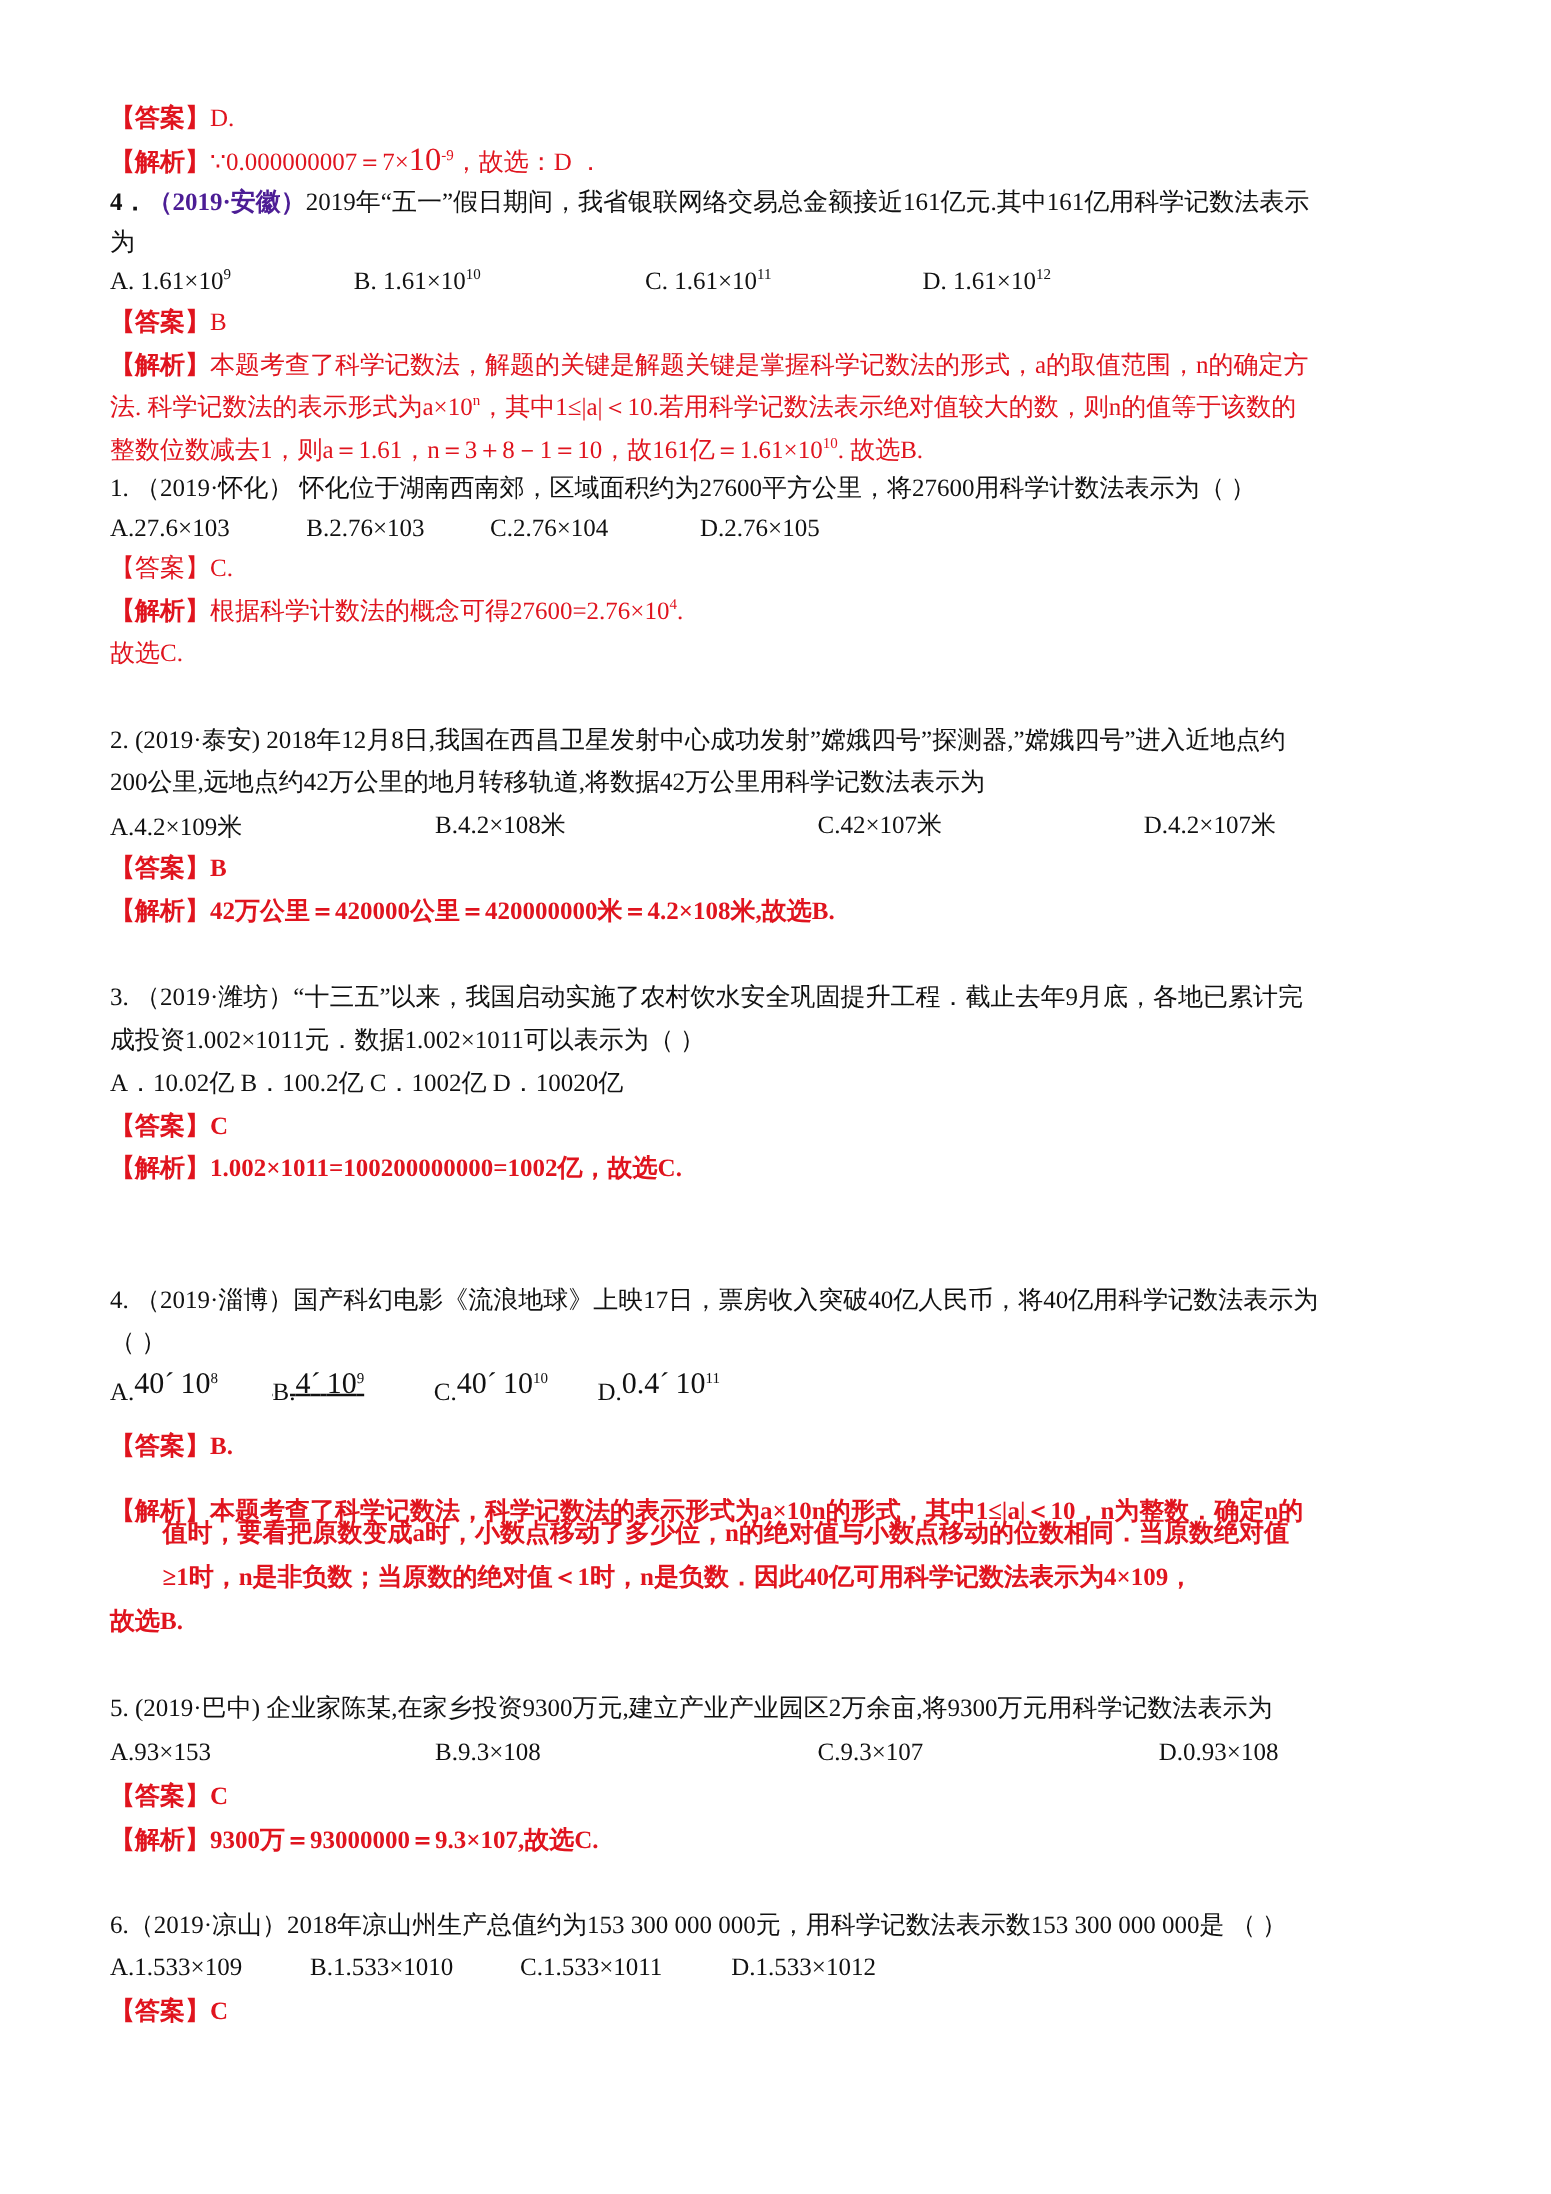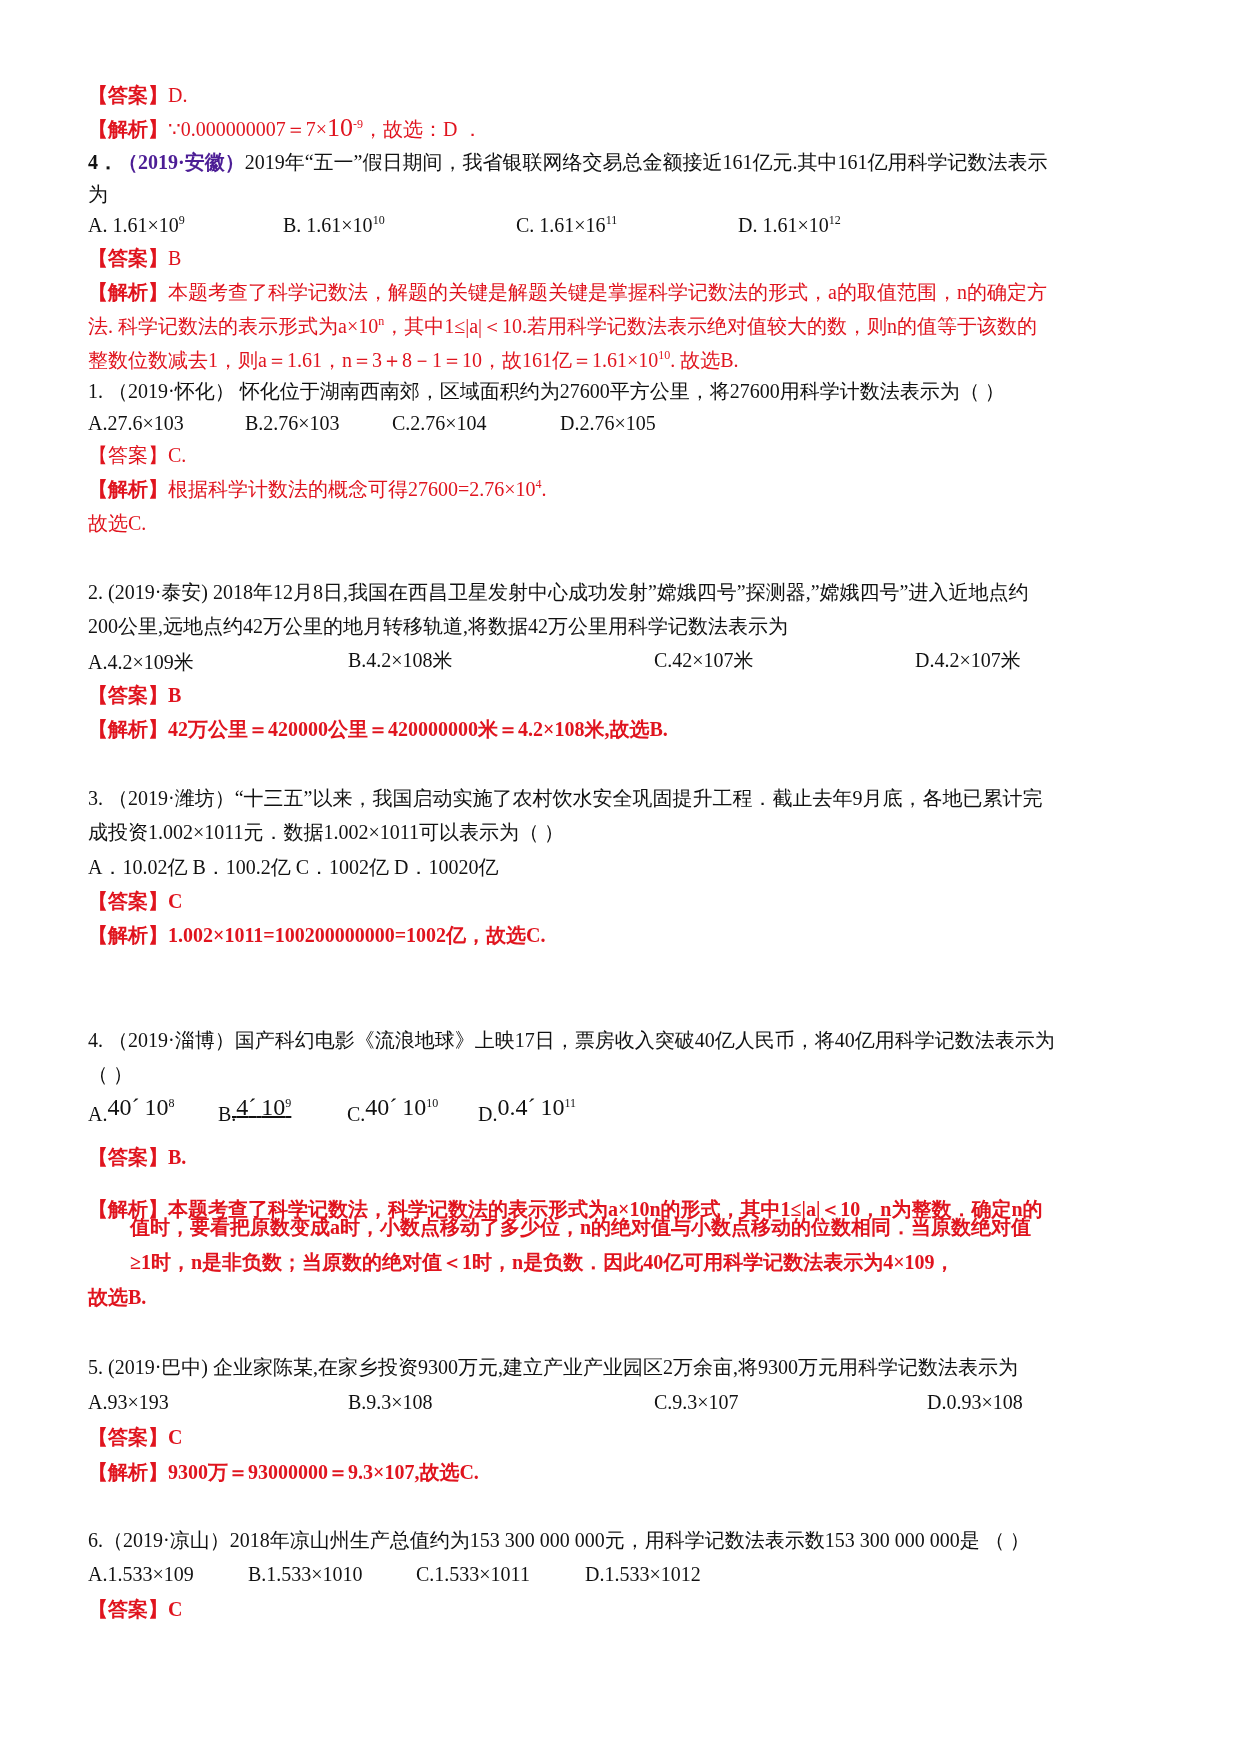"C. 1.61×16" span { text: 16 -> 10 }
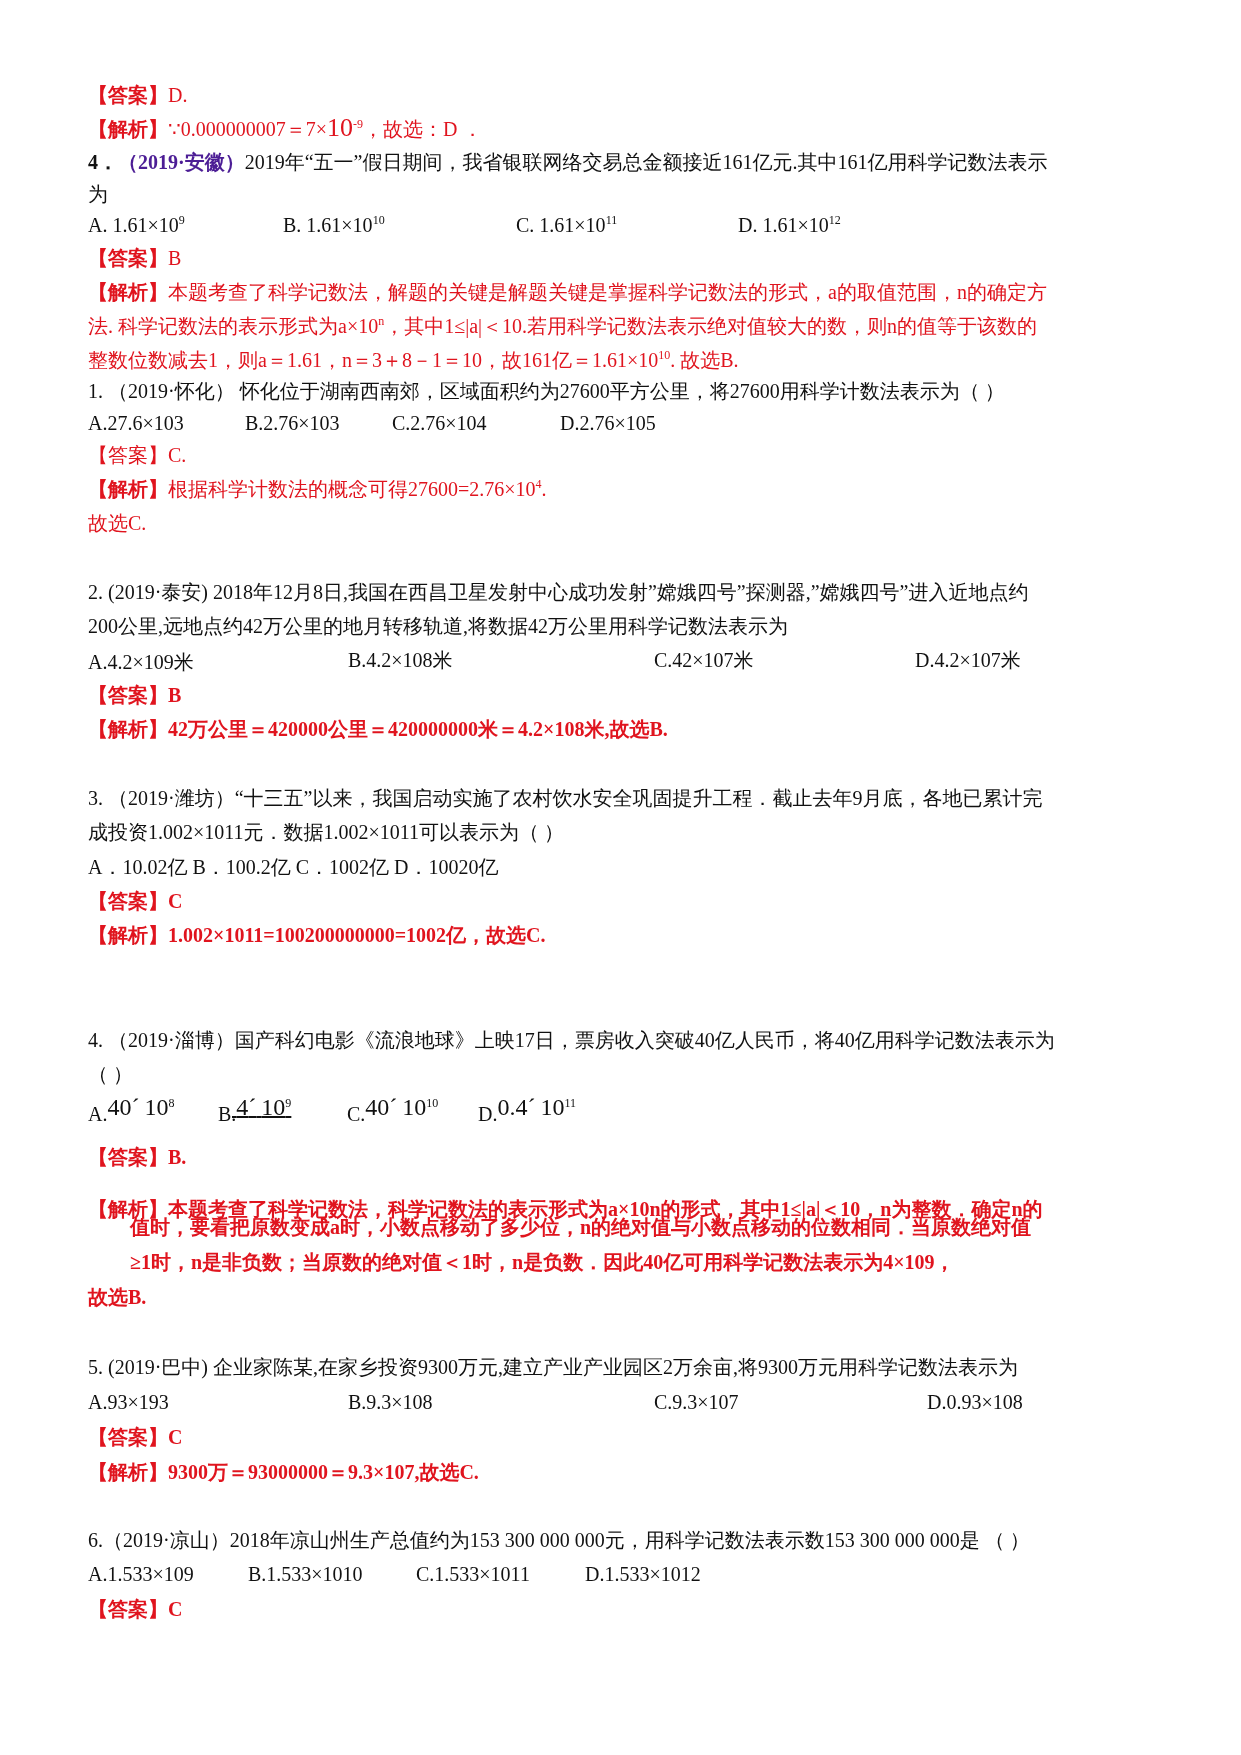"A.93×193" div.opt { text: 193 -> 153 }
